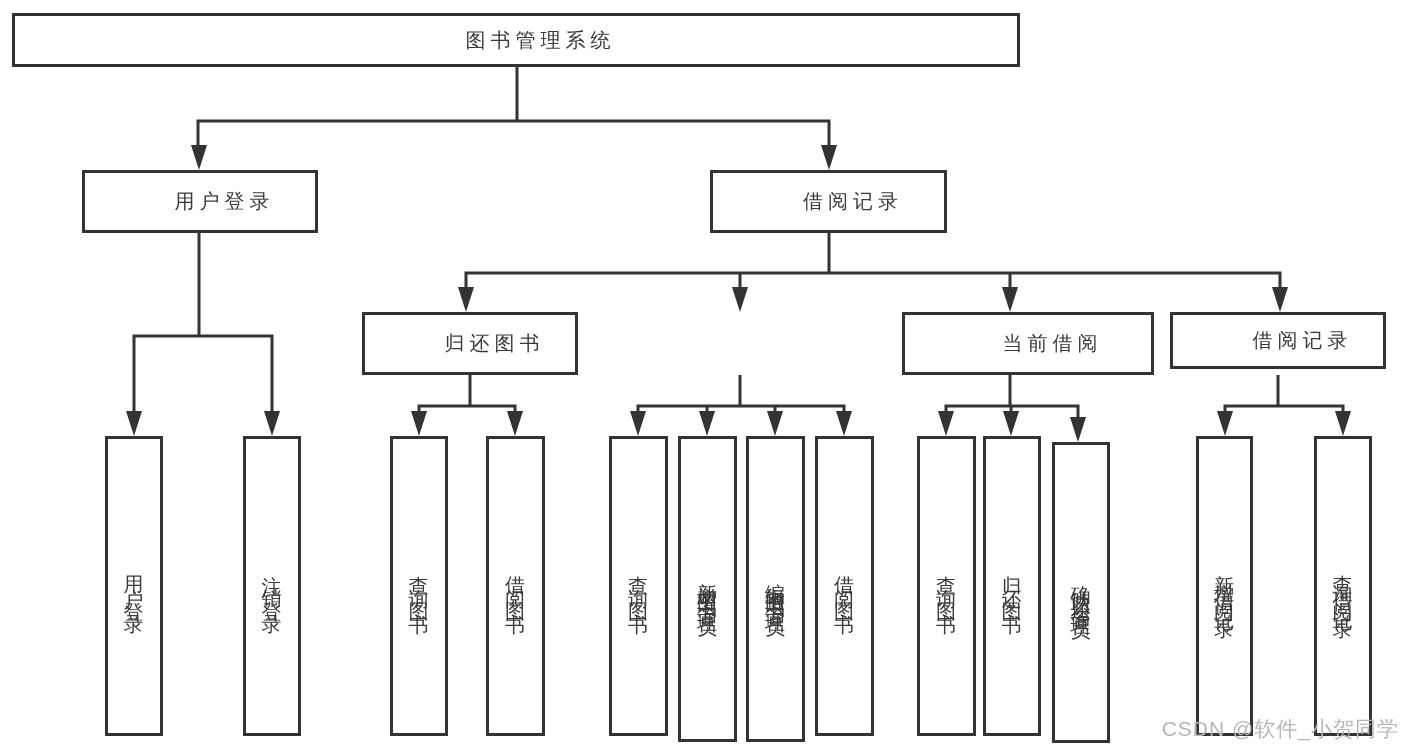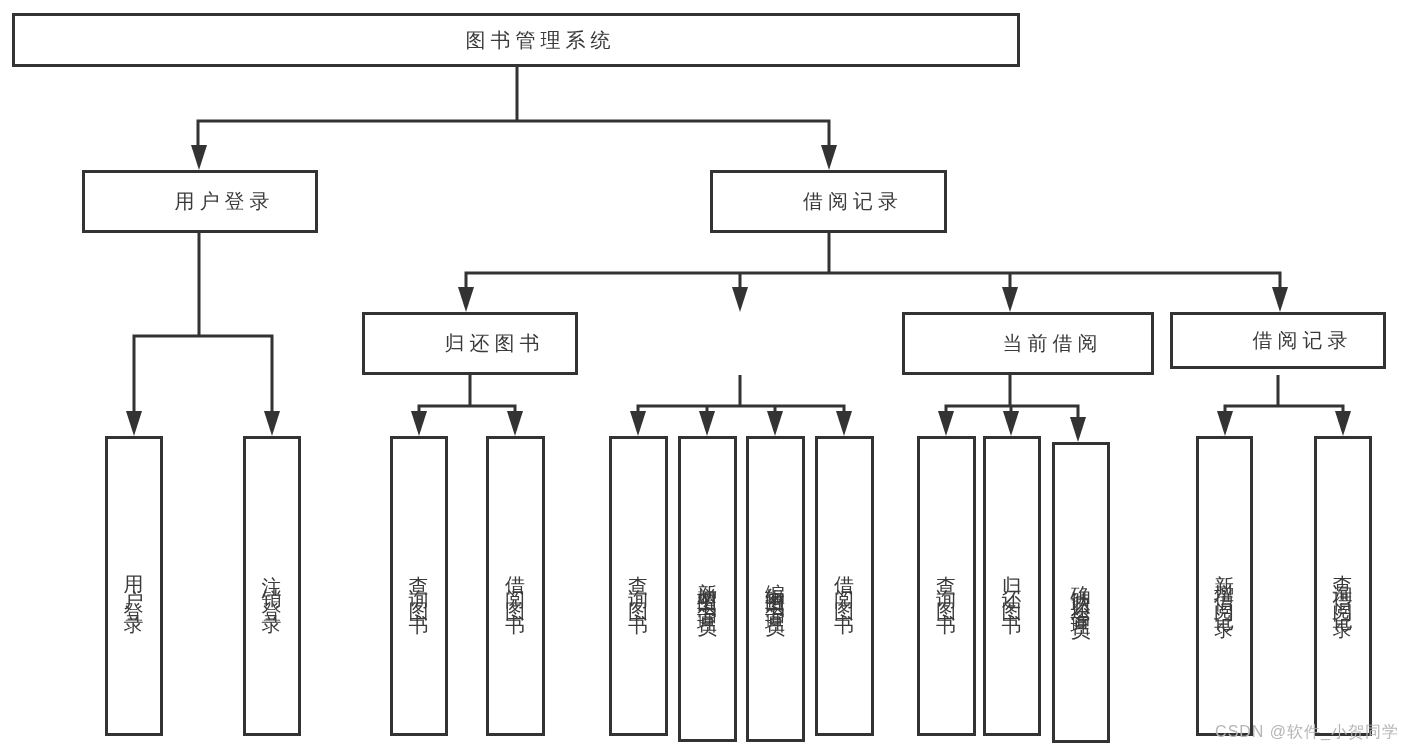"CSDN @软件_小贺同学" .watermark { font-size: 16px -> 21px }
